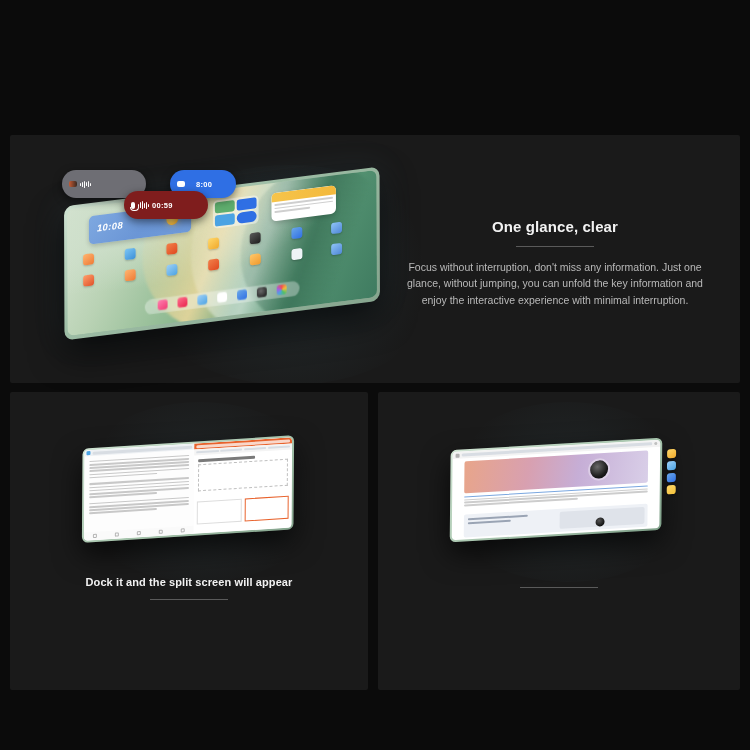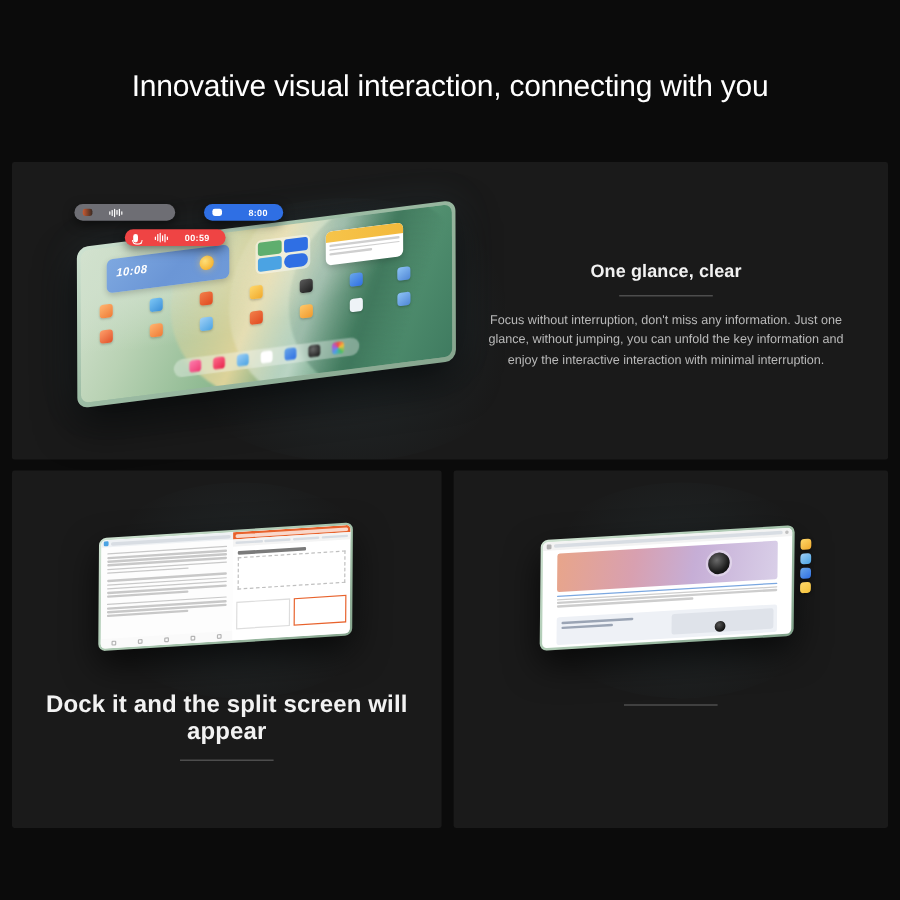"Innovative visual interaction," h1.page-title { html: <h1>Innovative visual interaction, connecting with you</h1> -> none }
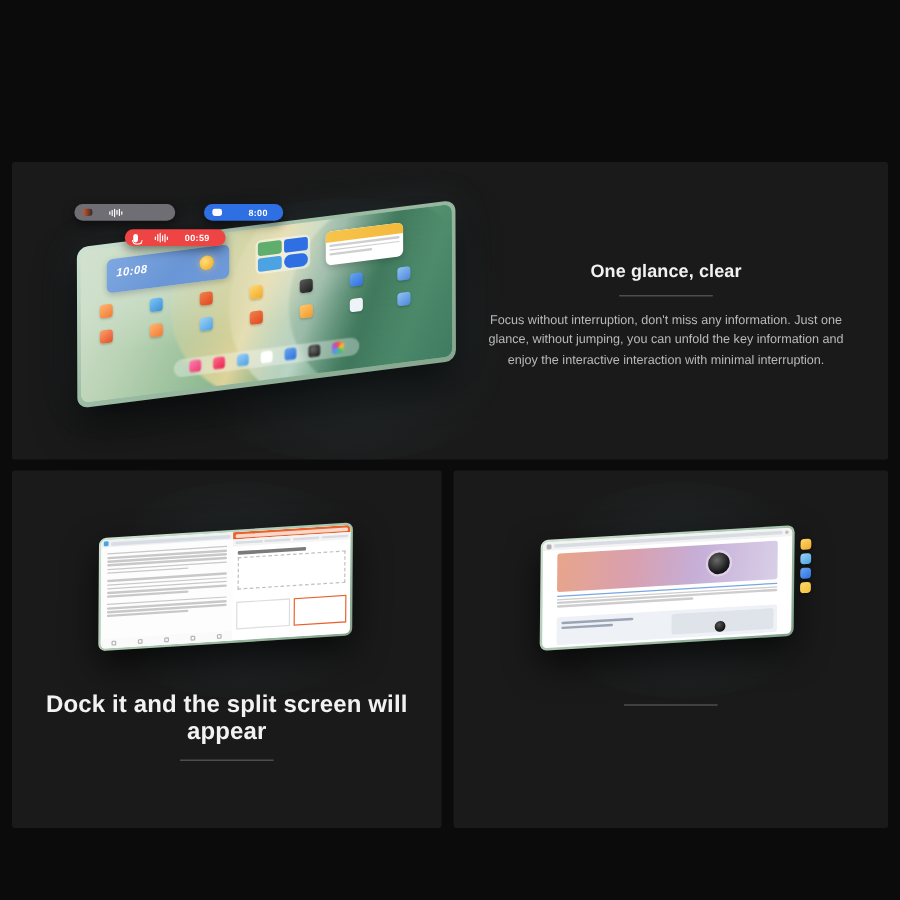"8:00" .pill { gap: 14px -> 3px; height: 14px -> 28px }
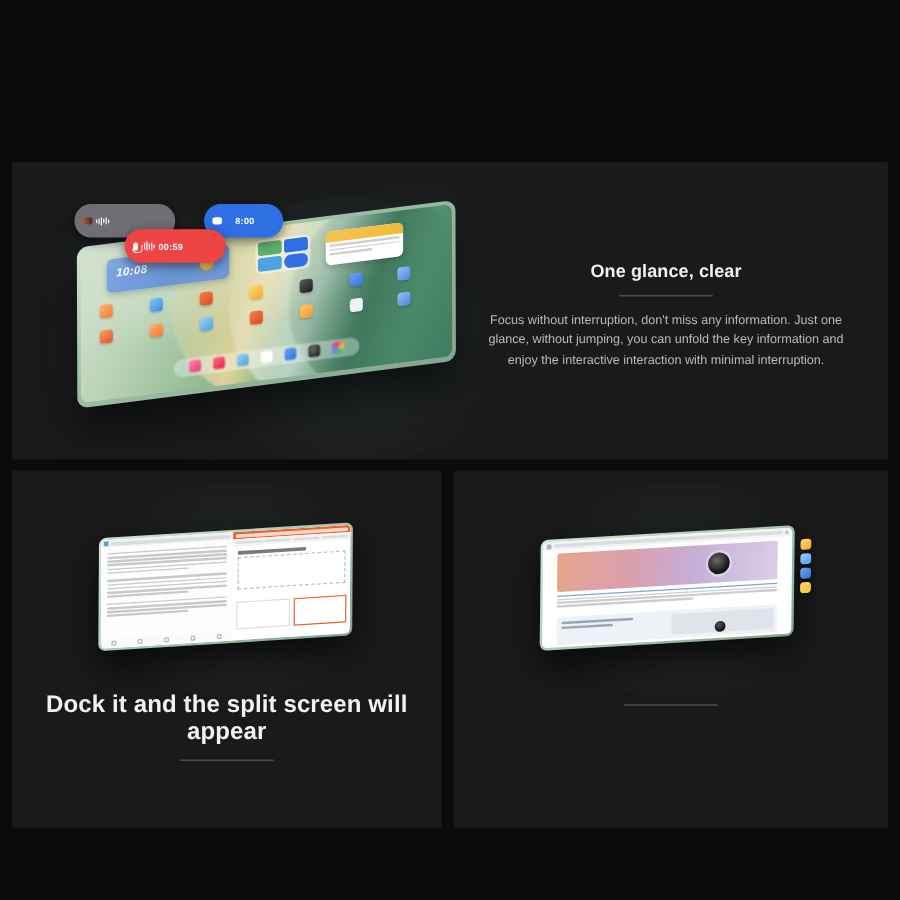"00:59" .pill-red { background: #ef4444 -> #7f1d1d; left: 104px -> 124px }
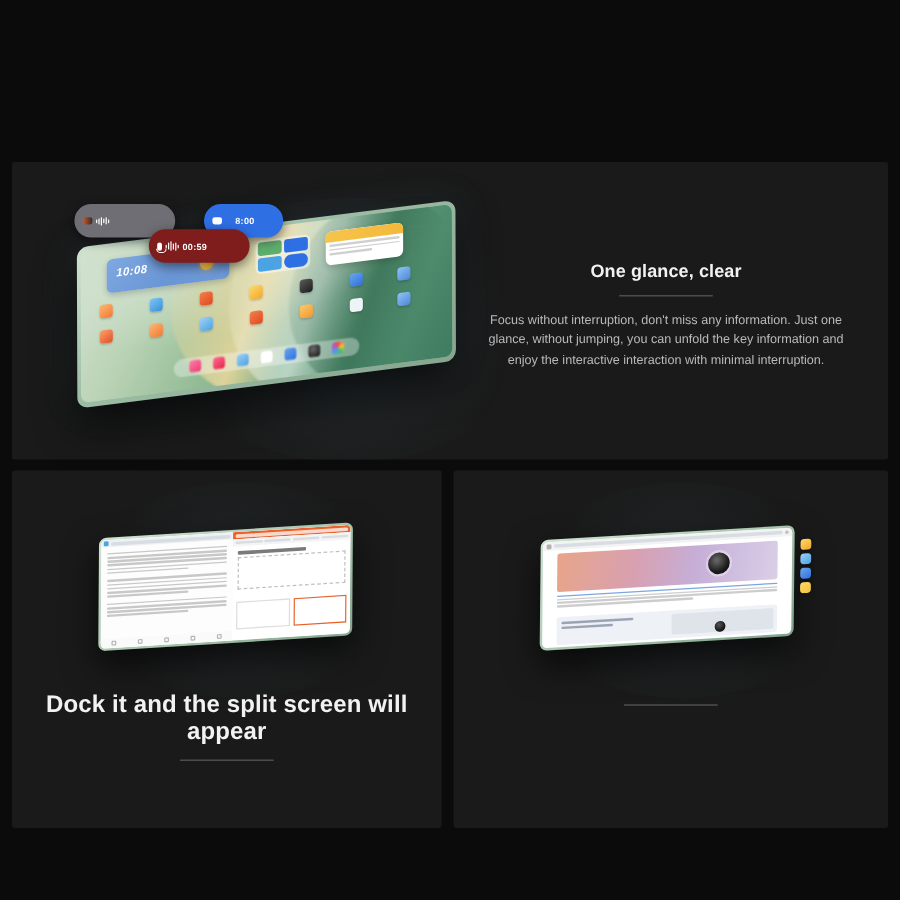"Focus without interruption, don't miss" div.txt-body { text: interaction -> experience }
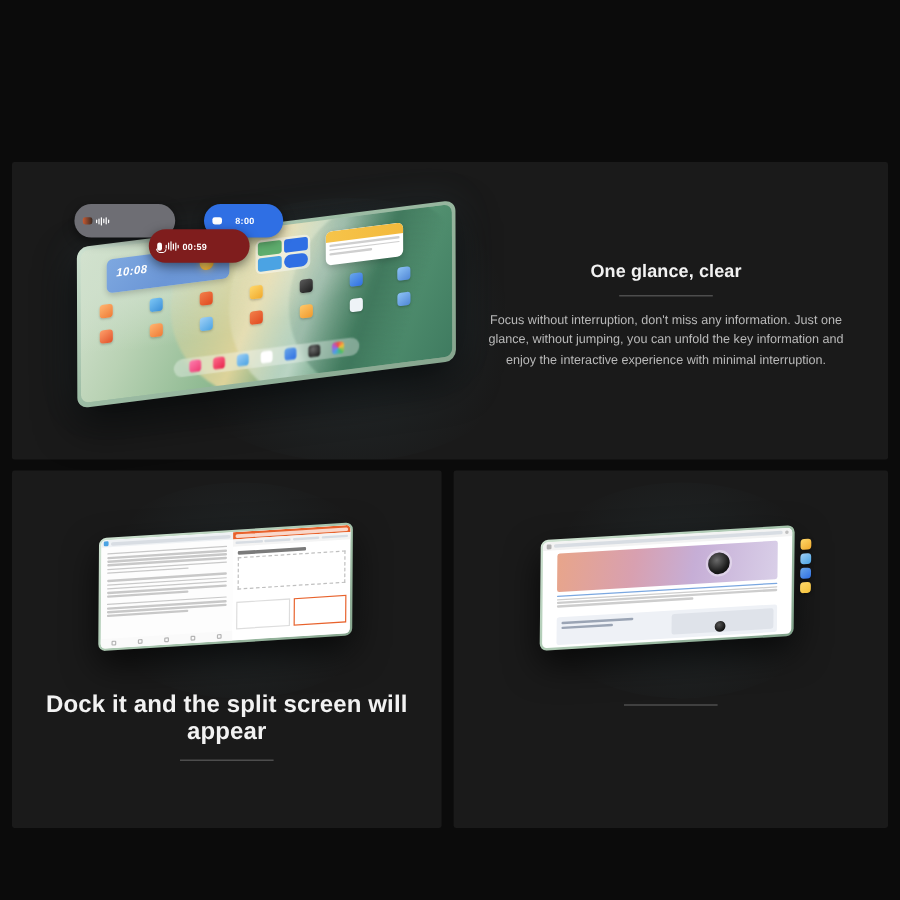"Dock it and the split" .copy-bl .txt-head, .copy-br .txt-head { font-size: 20px -> 11px }
